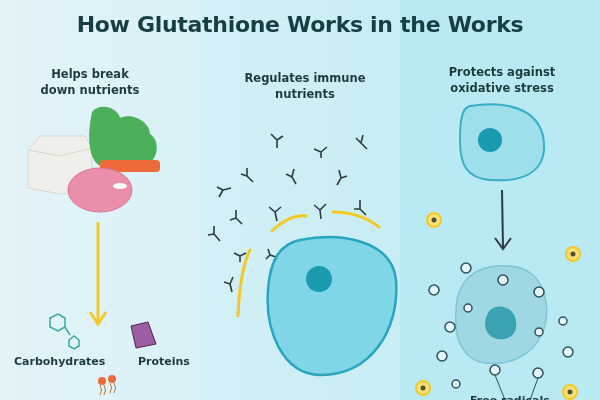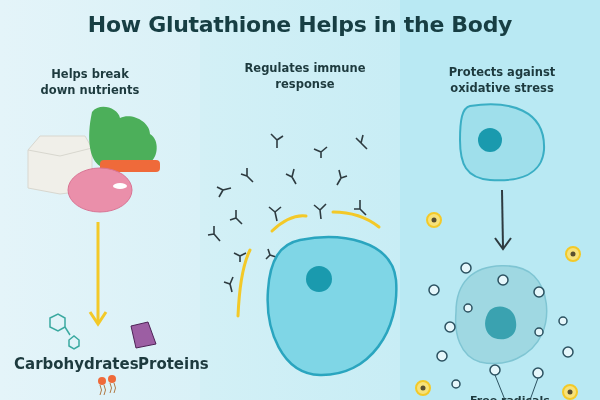"How Glutathione Helps in the" div.title { text: Helps in the Body -> Works in the Works }
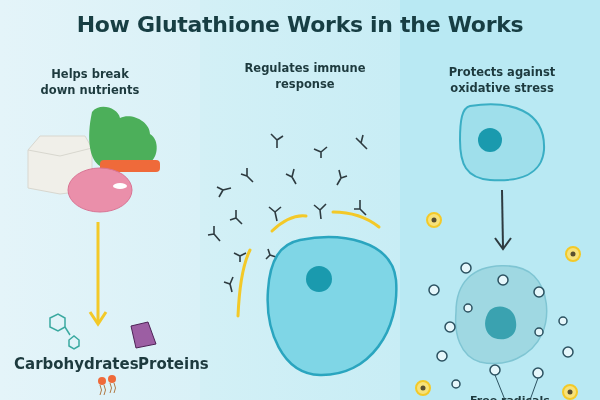"Regulates immune" div.sub { top: 60px -> 70px }
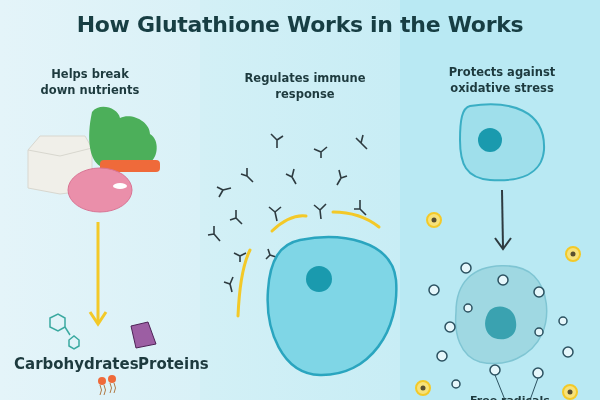"response" div { text: response -> nutrients }
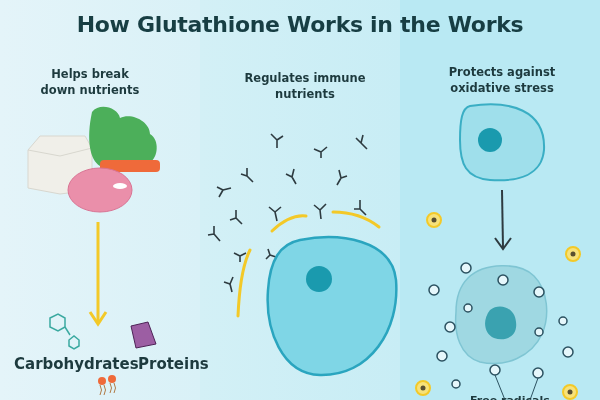"Carbohydrates" .lbl { font-size: 15px -> 11px }
